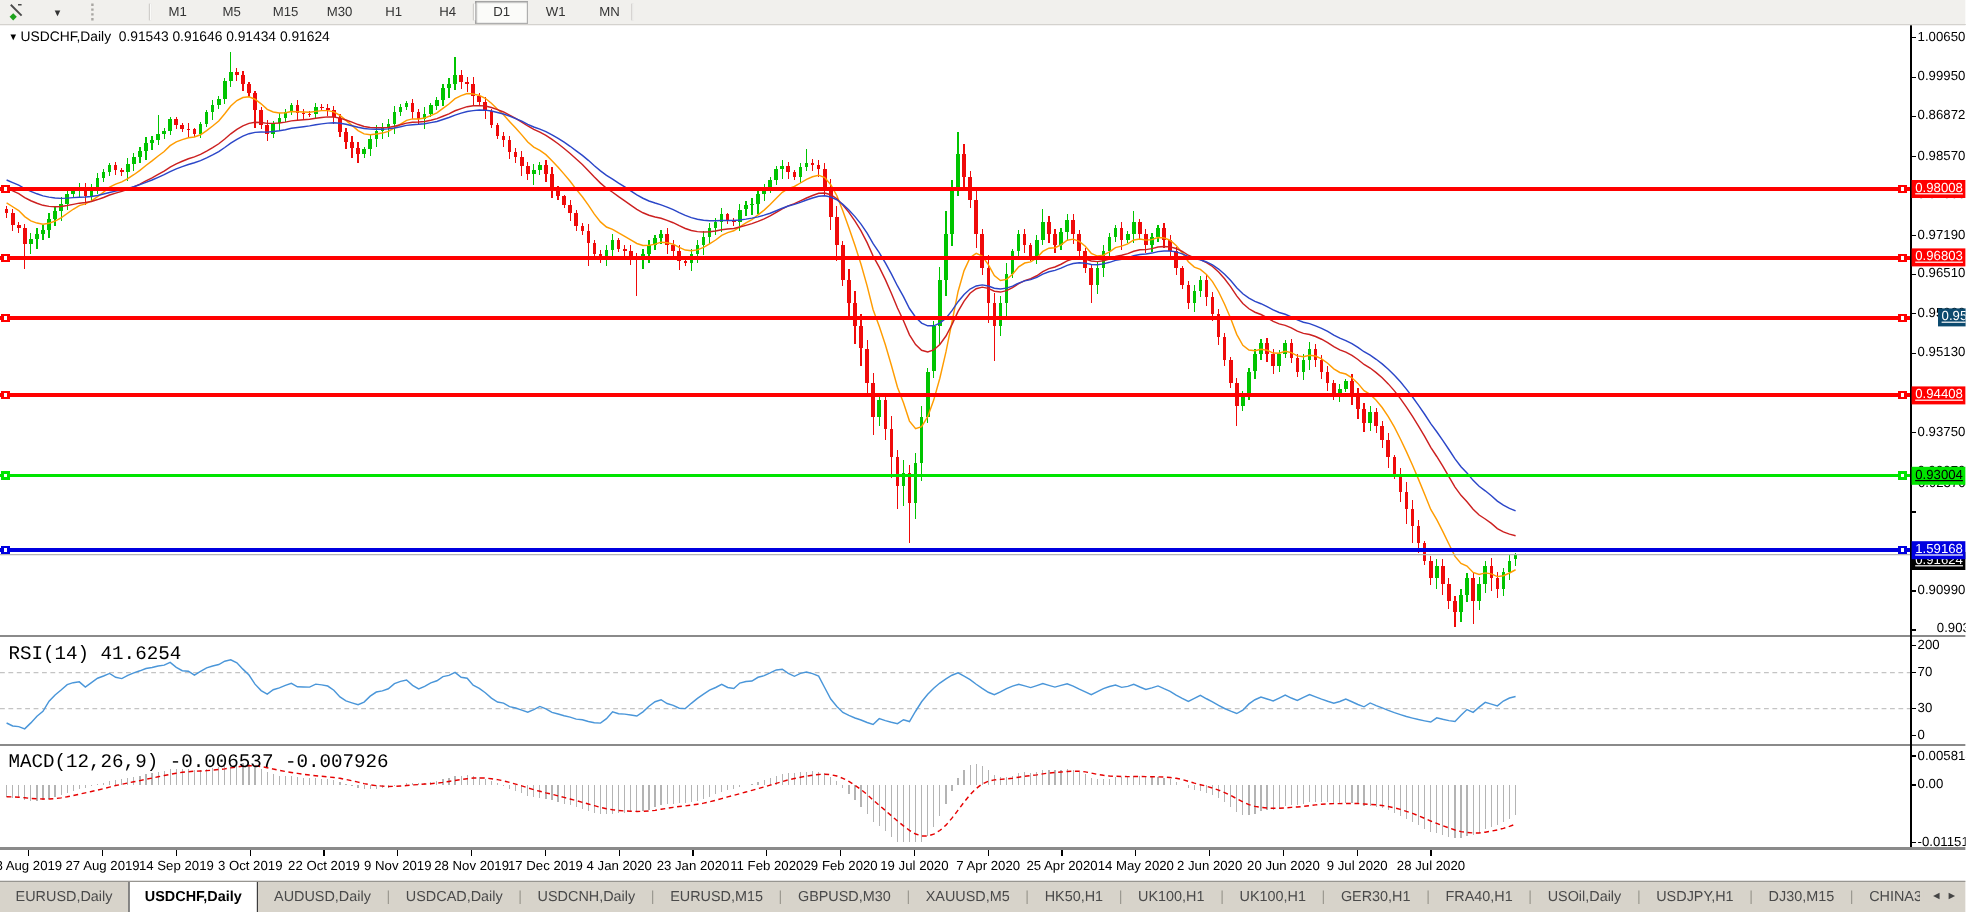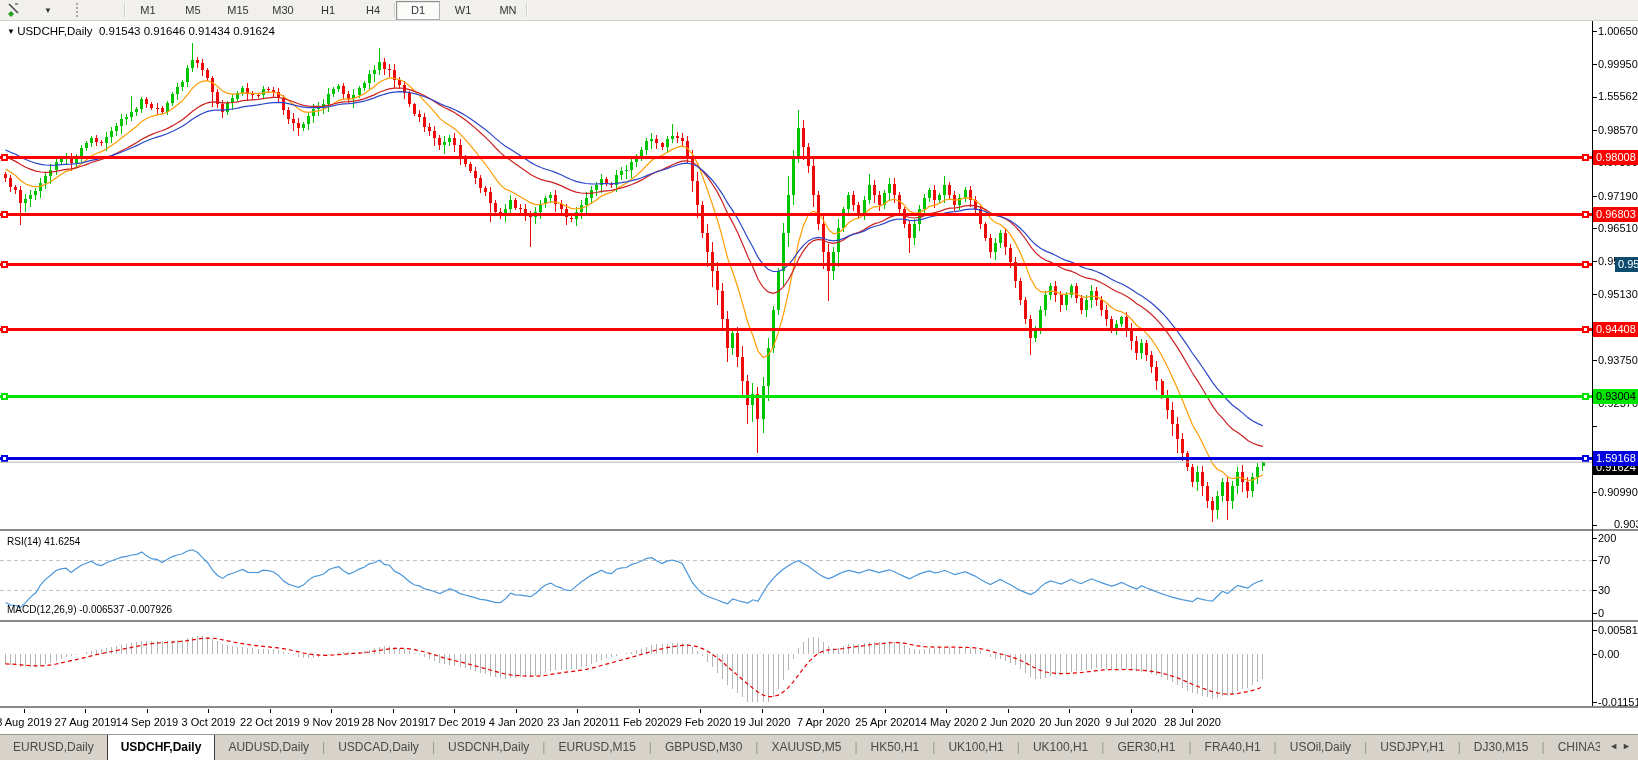"1.55562" div.ytick { text: 1.55562 -> 0.86872 }
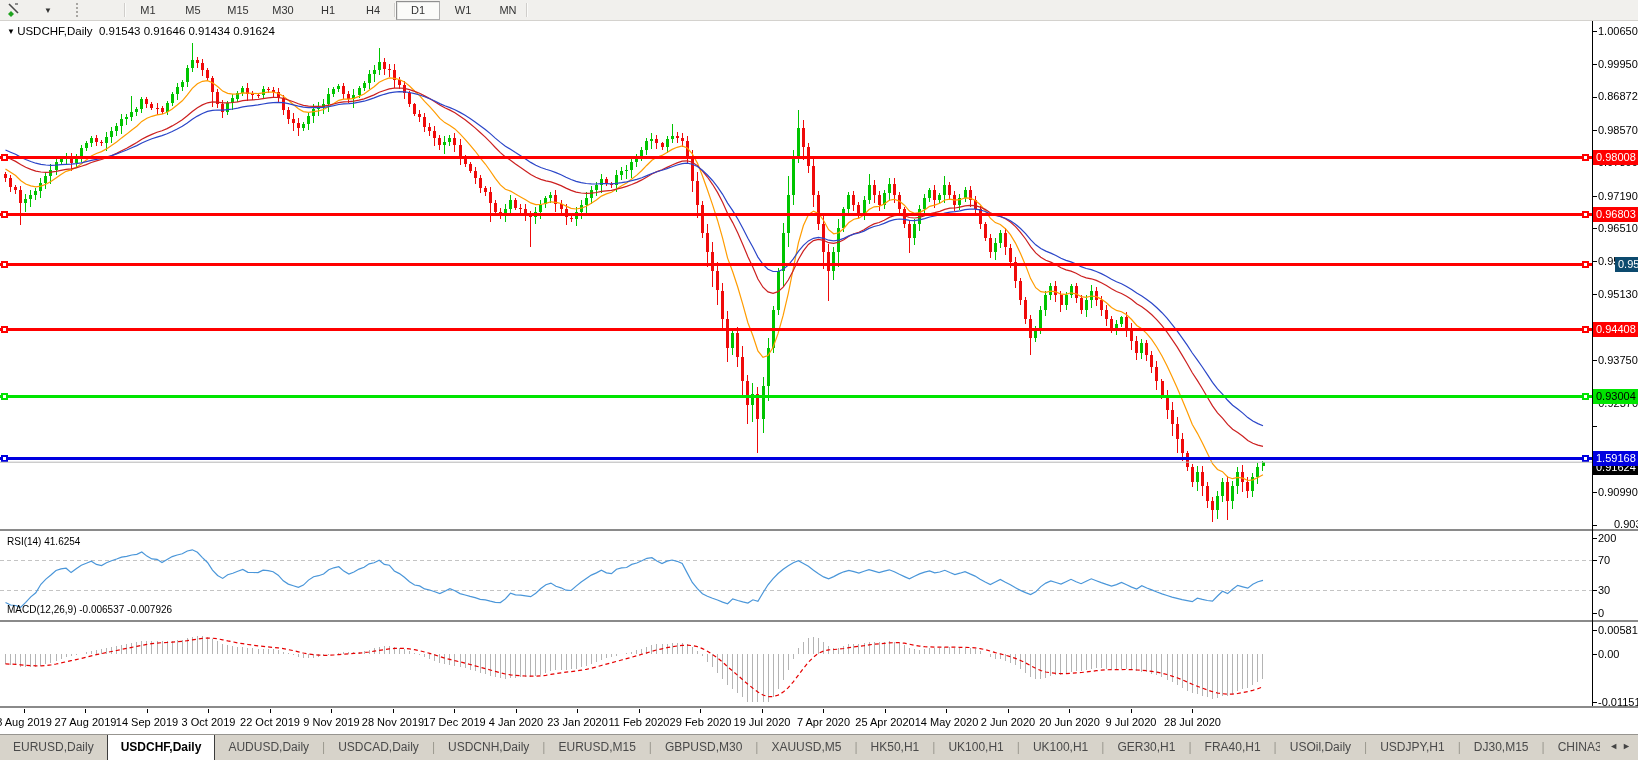"0.98008" .badge { text-decoration: none -> underline }
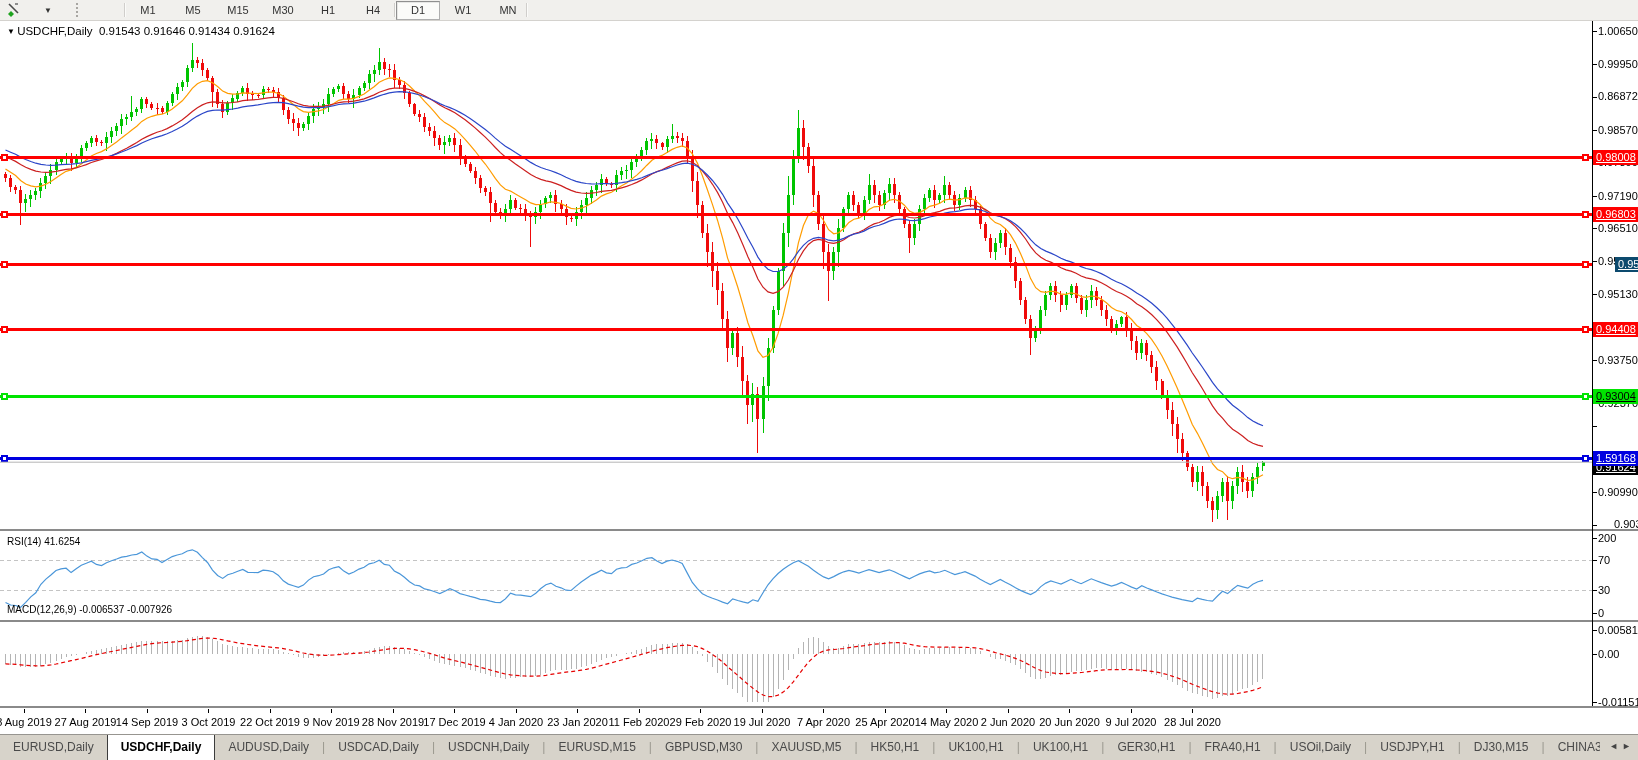"RSI(14) 41.6254" .ind-label { font-family: none -> Liberation Mono, monospace; font-size: 10px -> 16px }
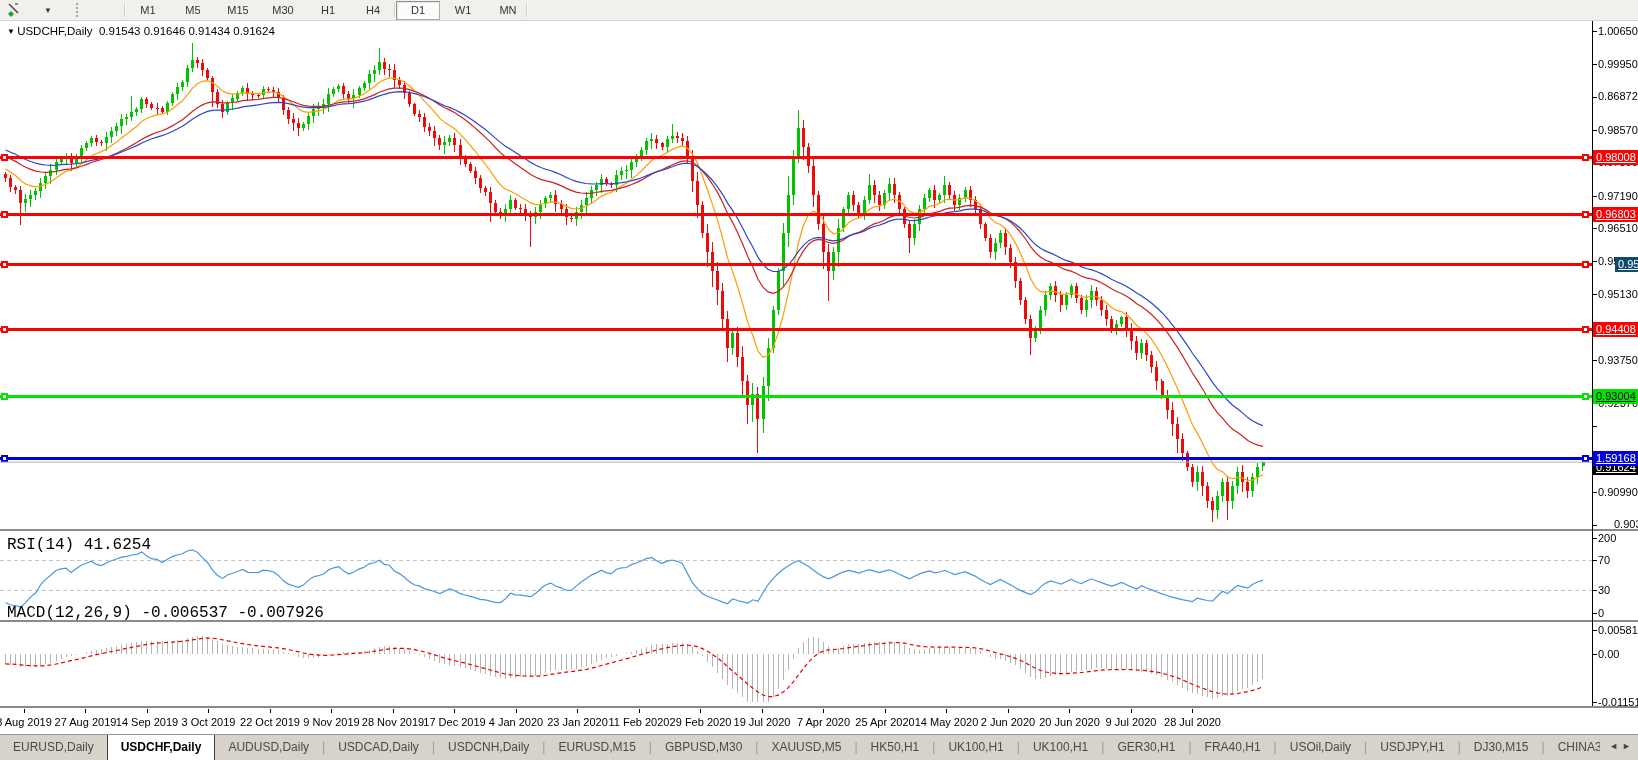"MACD(12,26,9) -0.006537 -0.007926" div.ind-label { top: 604px -> 626px }
